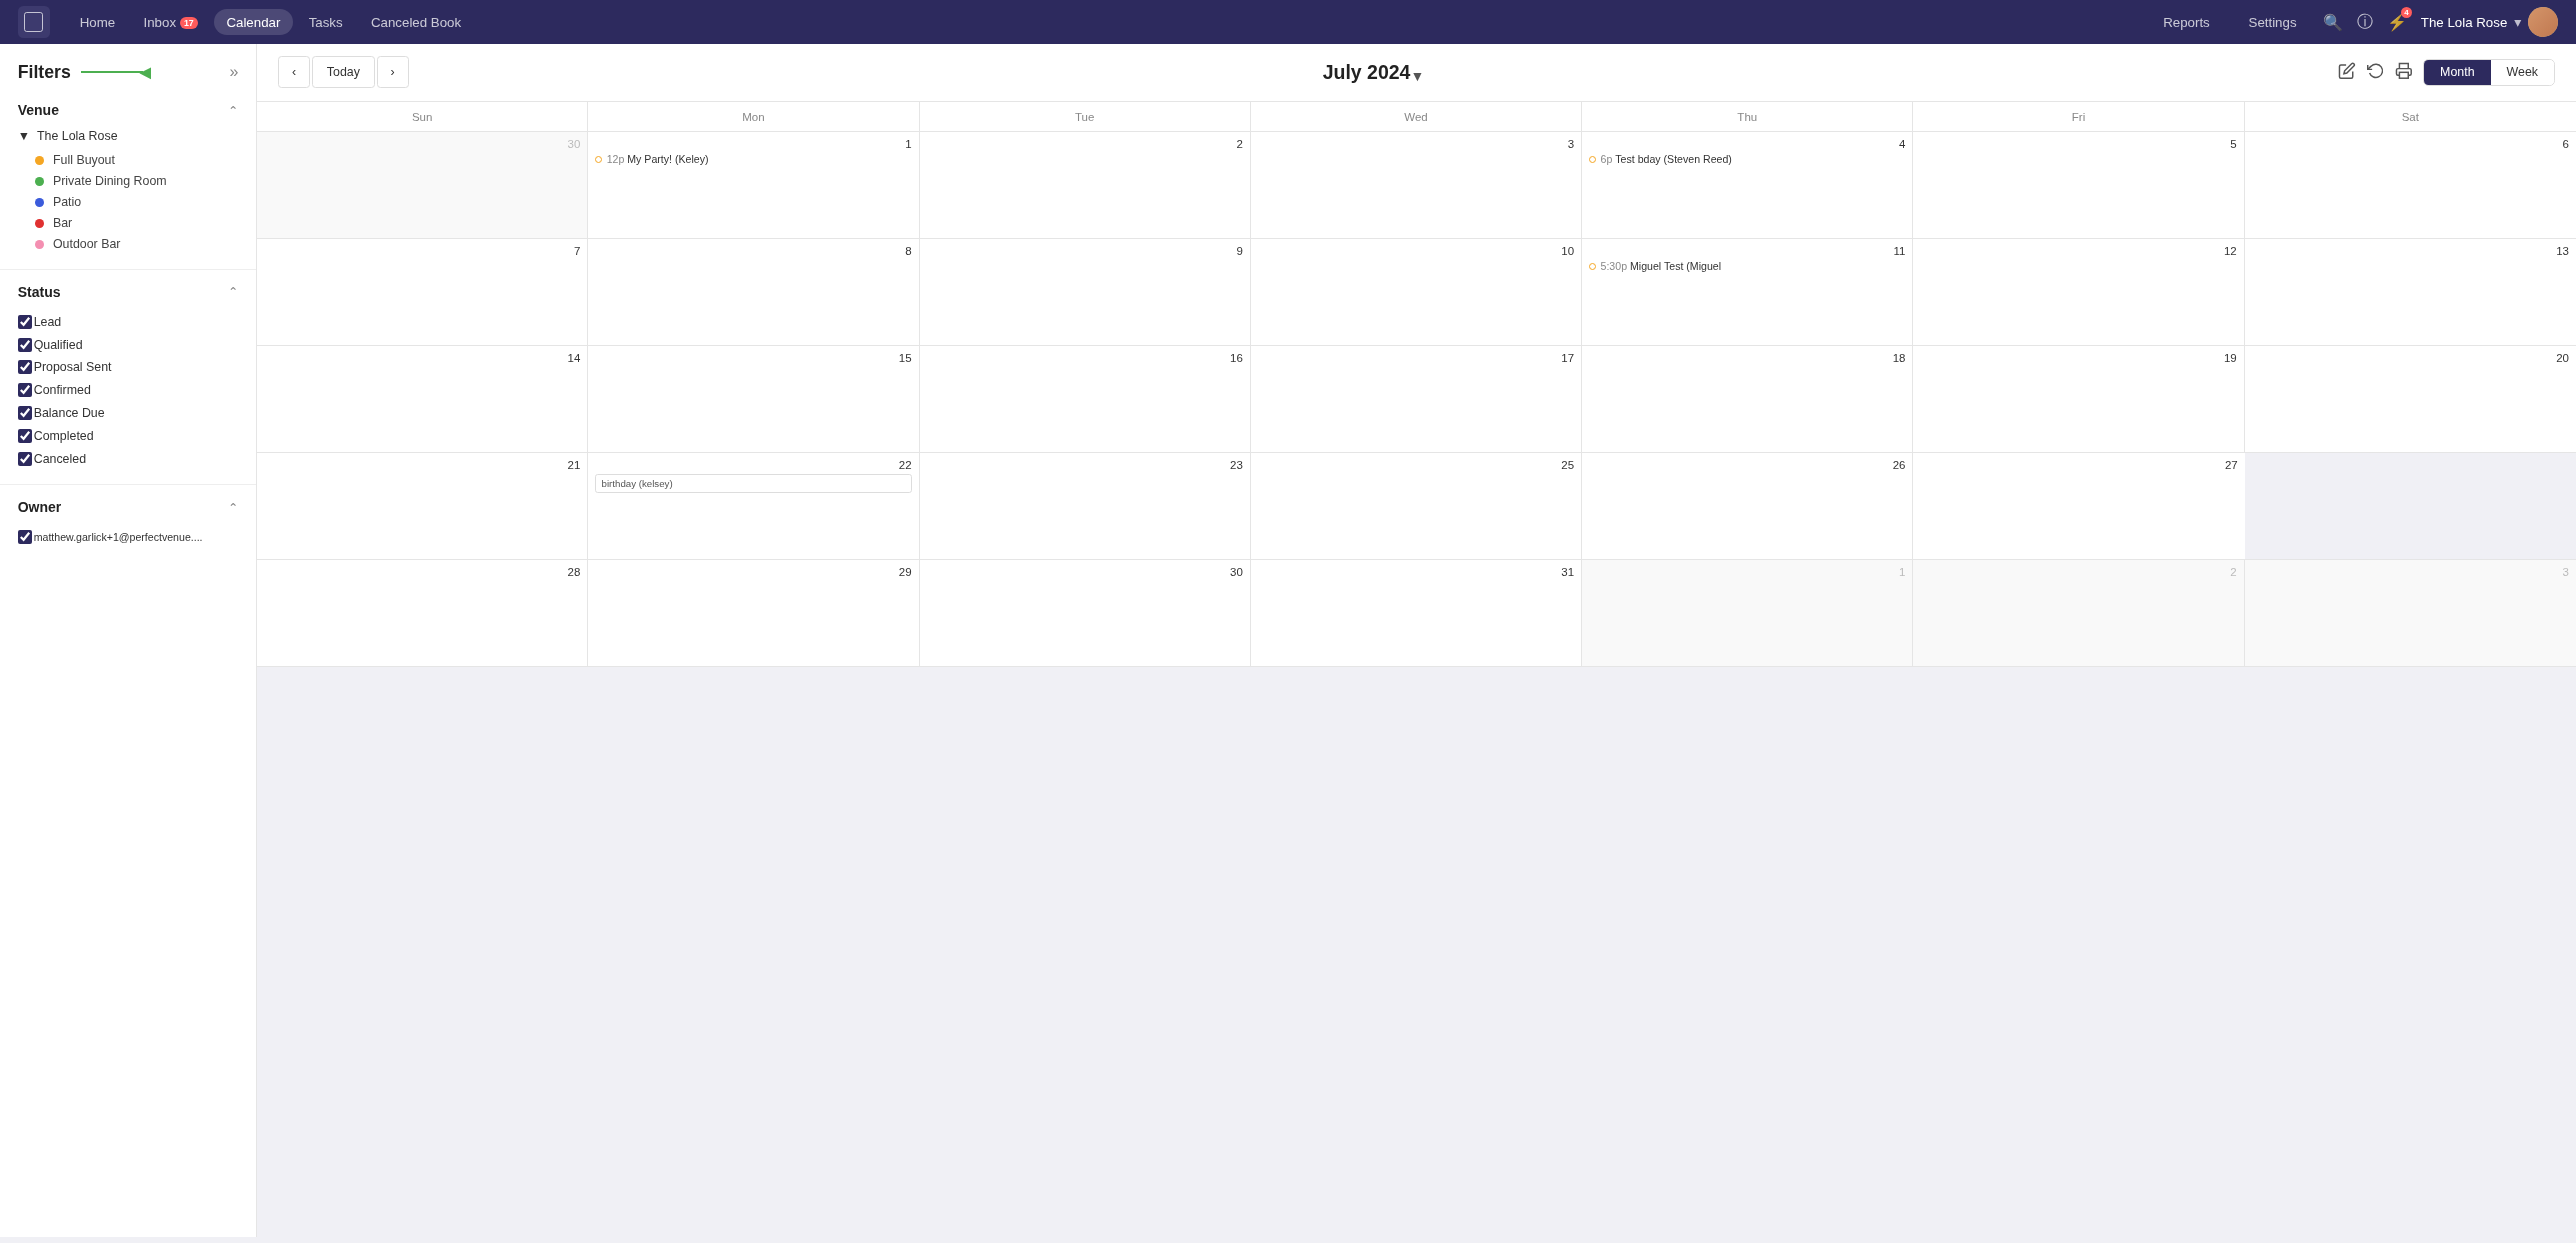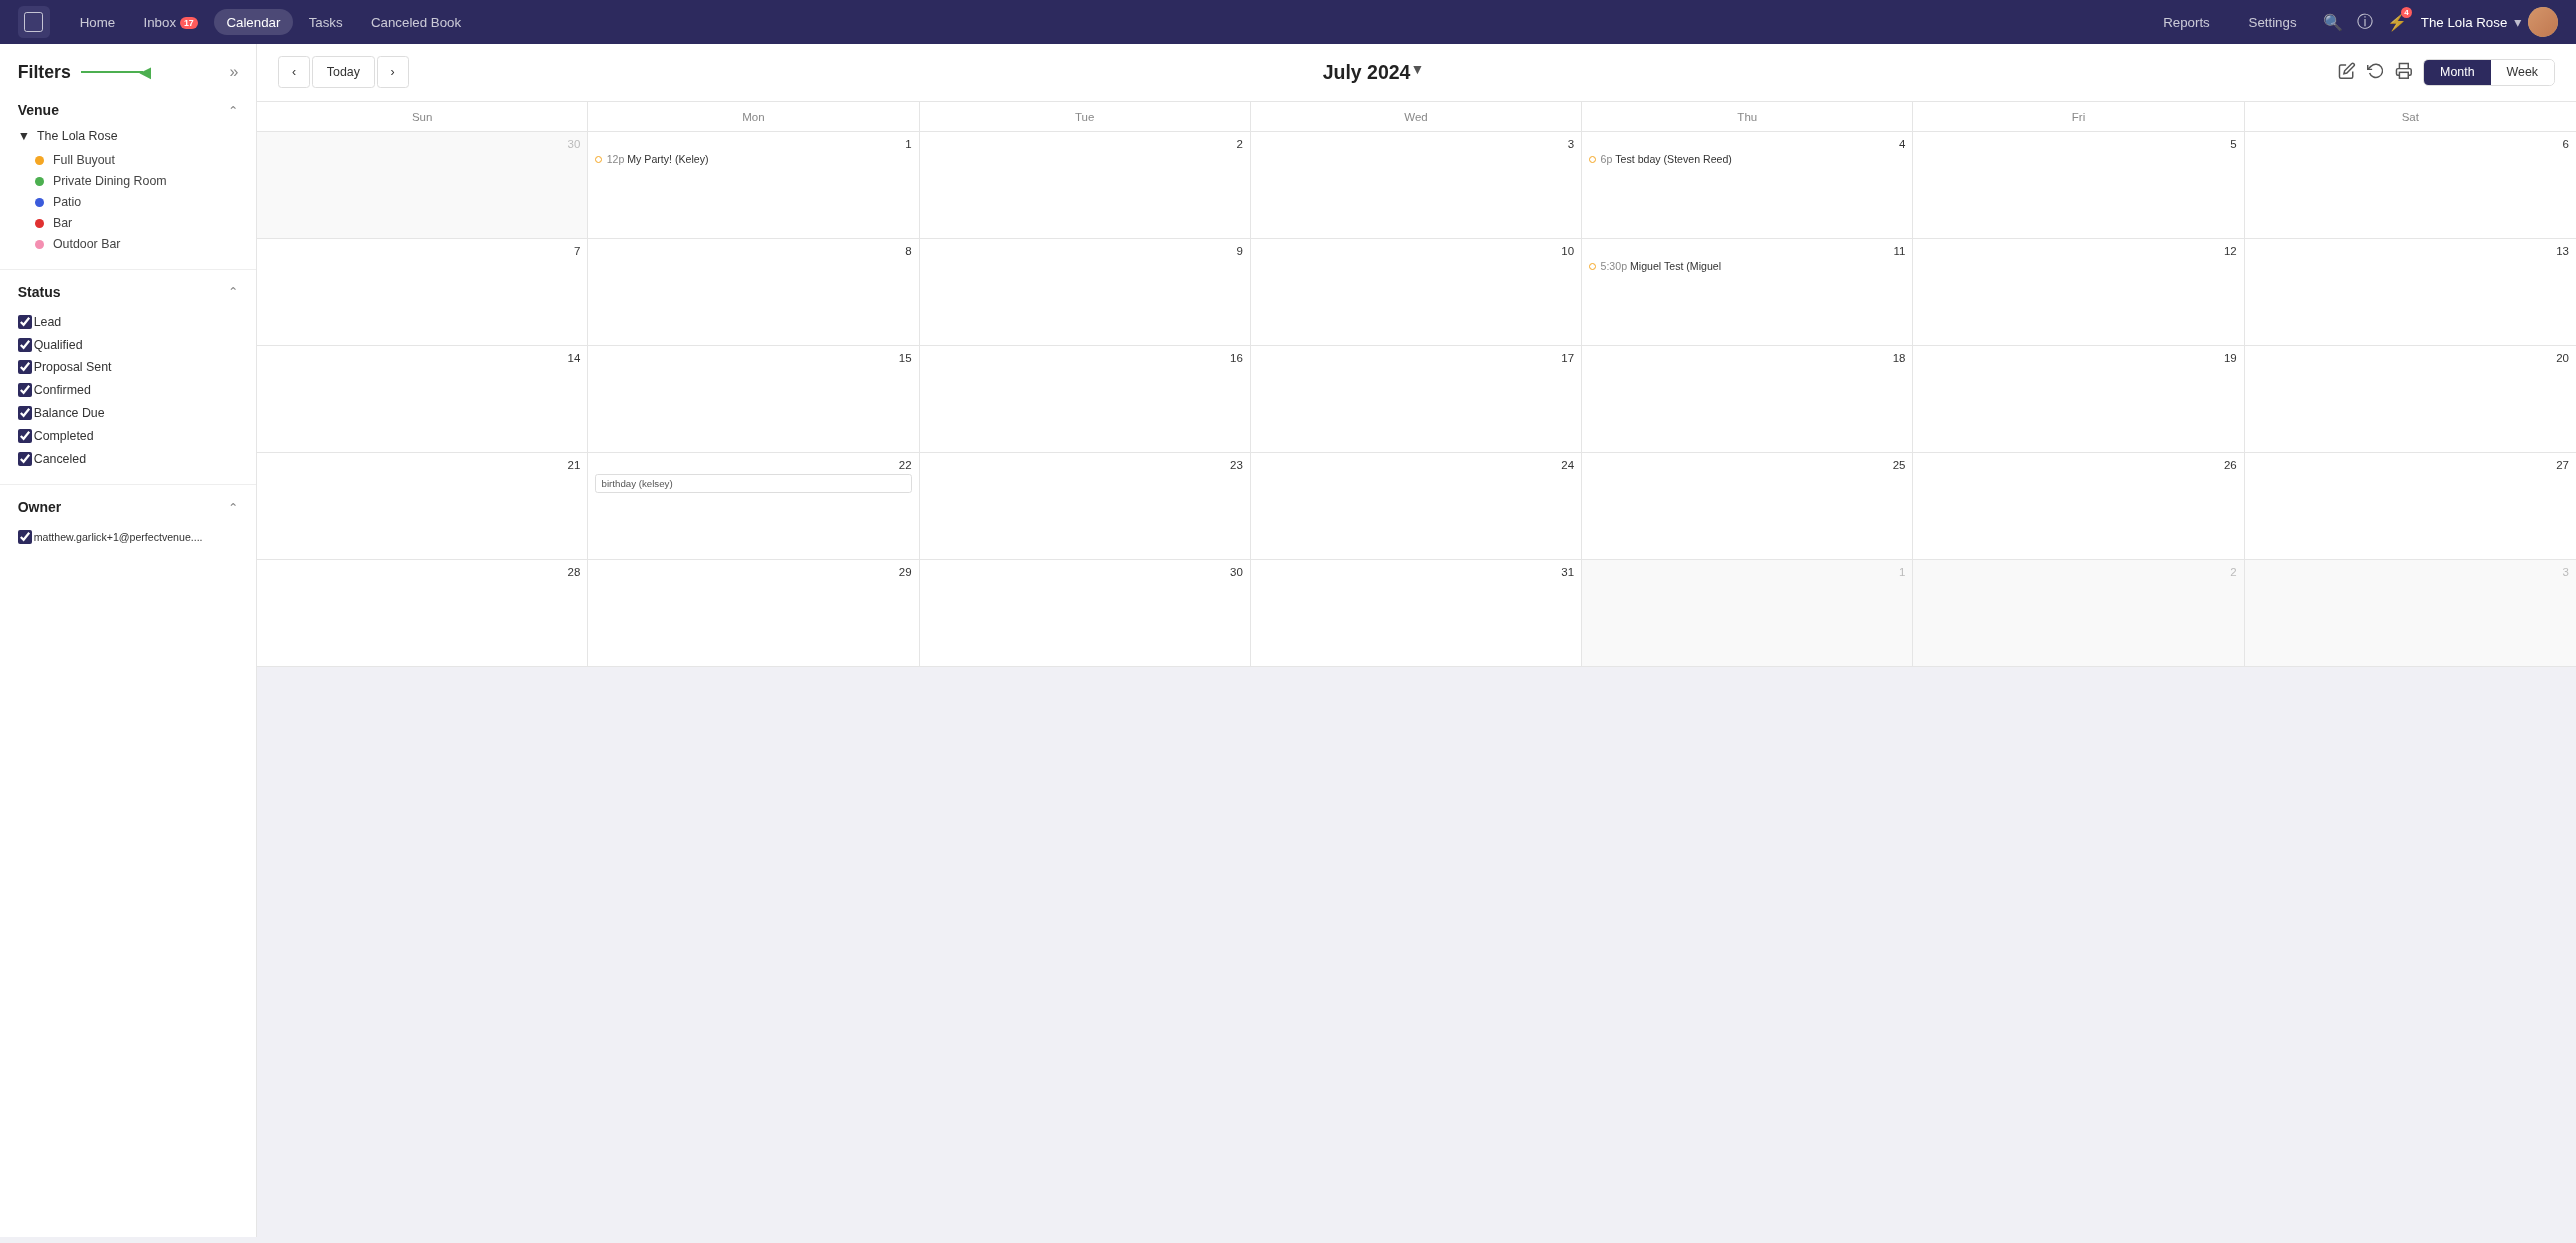"July 2024" .cal-title { align-items: flex-start -> flex-end }
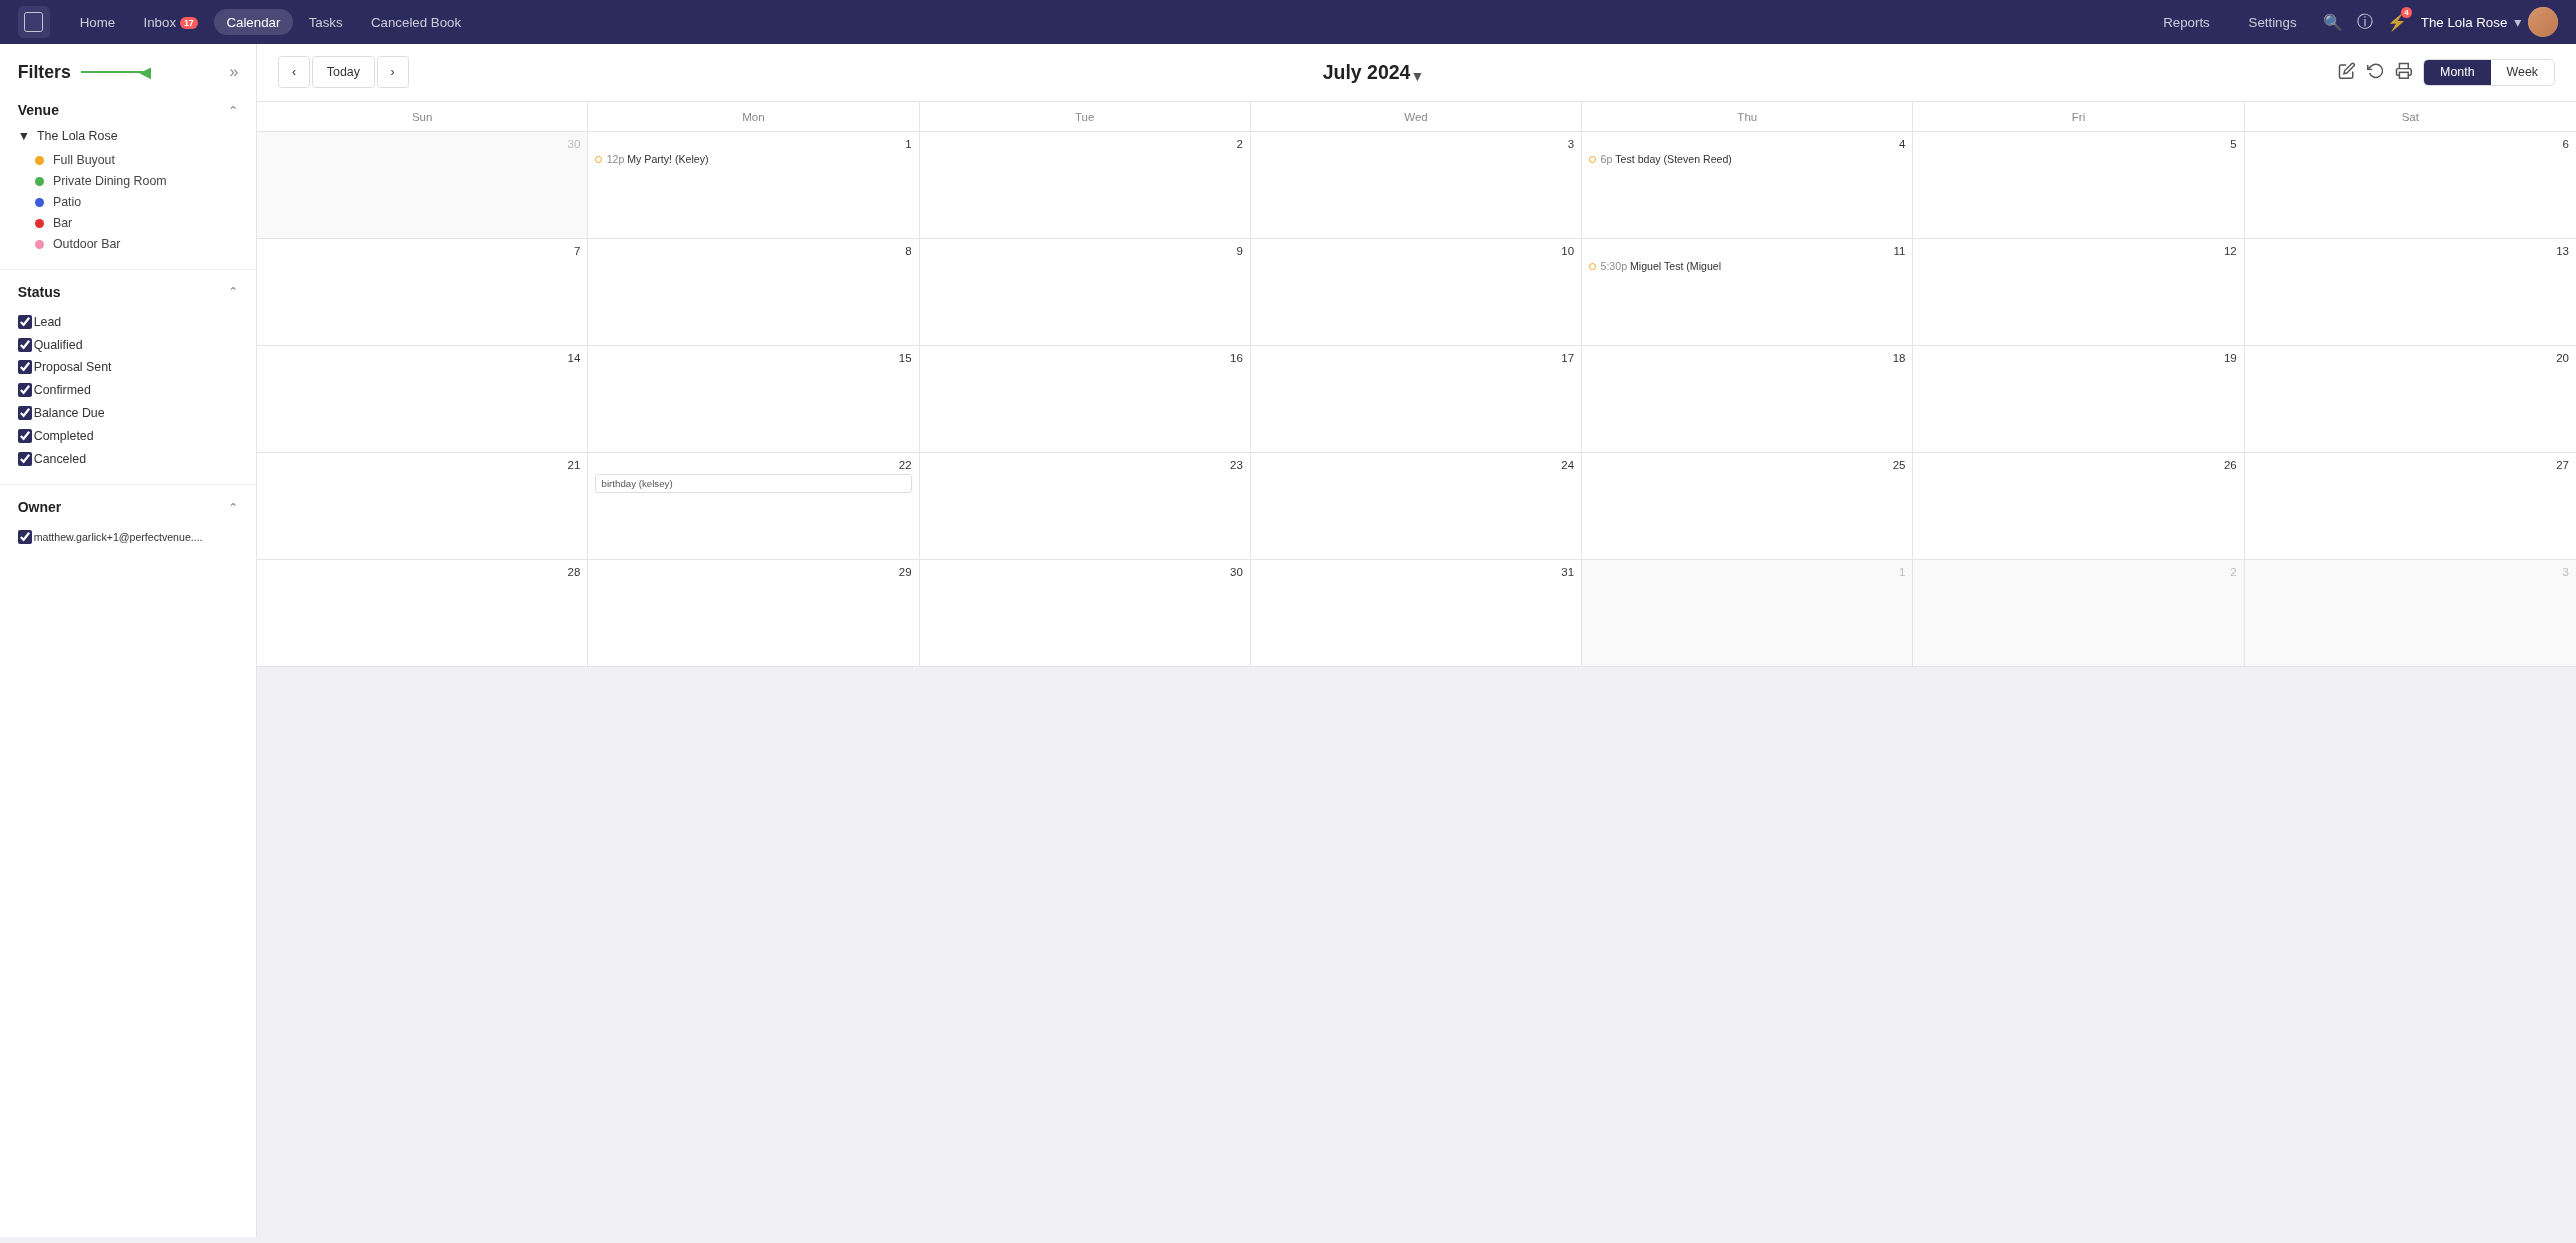"24" div.cal-cell { html: <div> <div>24</div> </div> -> none }
